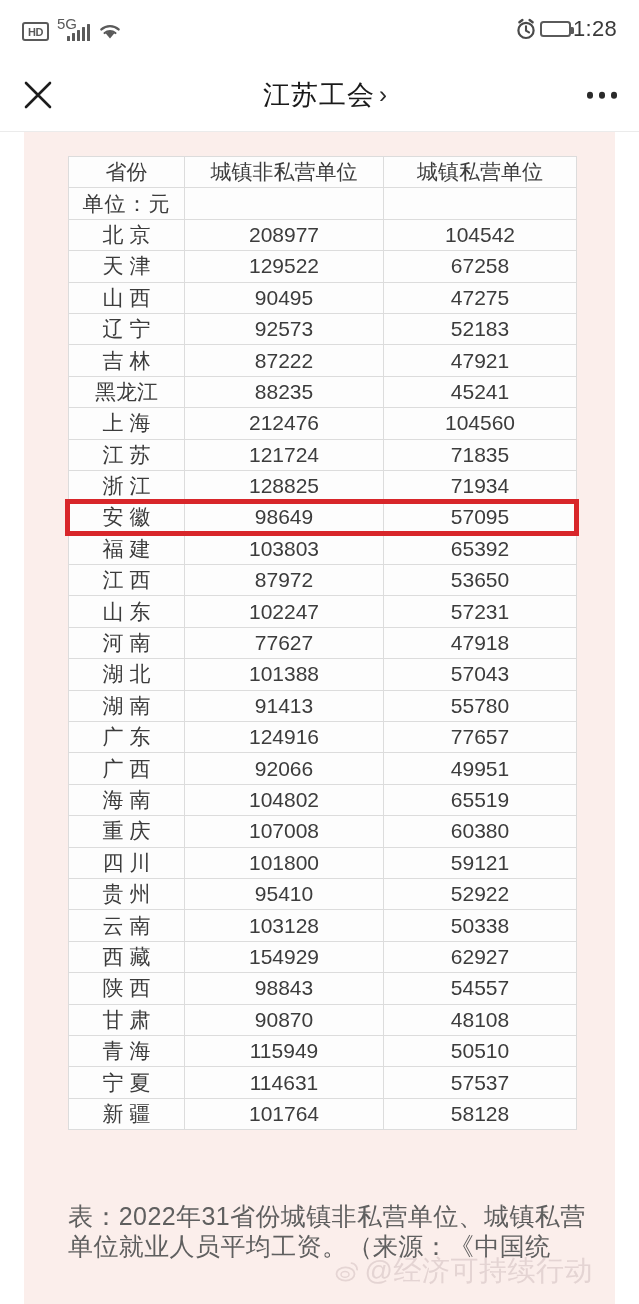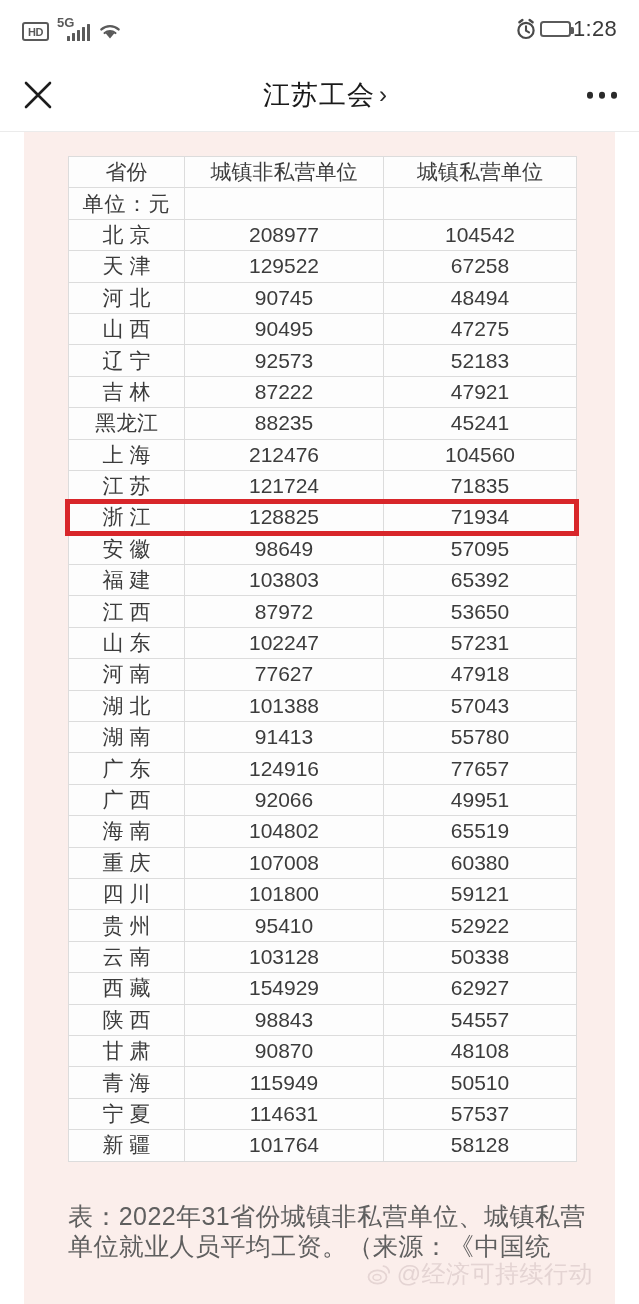"5G" .sig-label { font-size: 13px -> 15px; font-weight: bold -> normal }
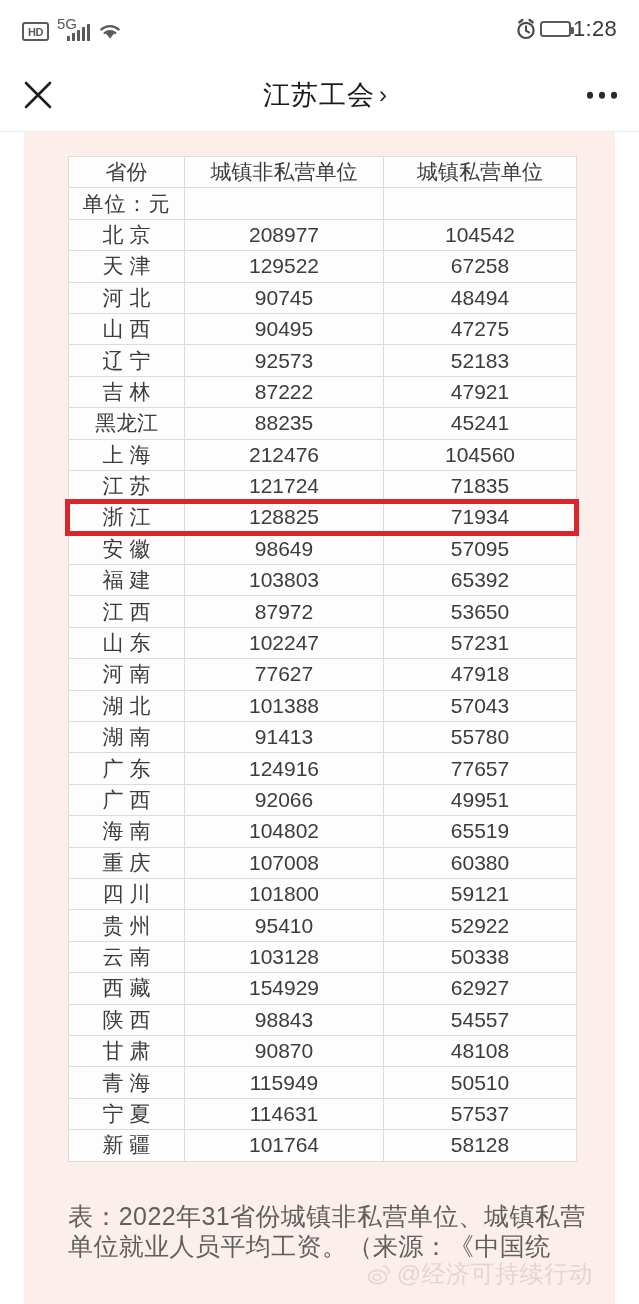"河 北" tr { html: <tr> <td>河 北</td> <td>90745</td> <td>48494</td> </tr> -> none }
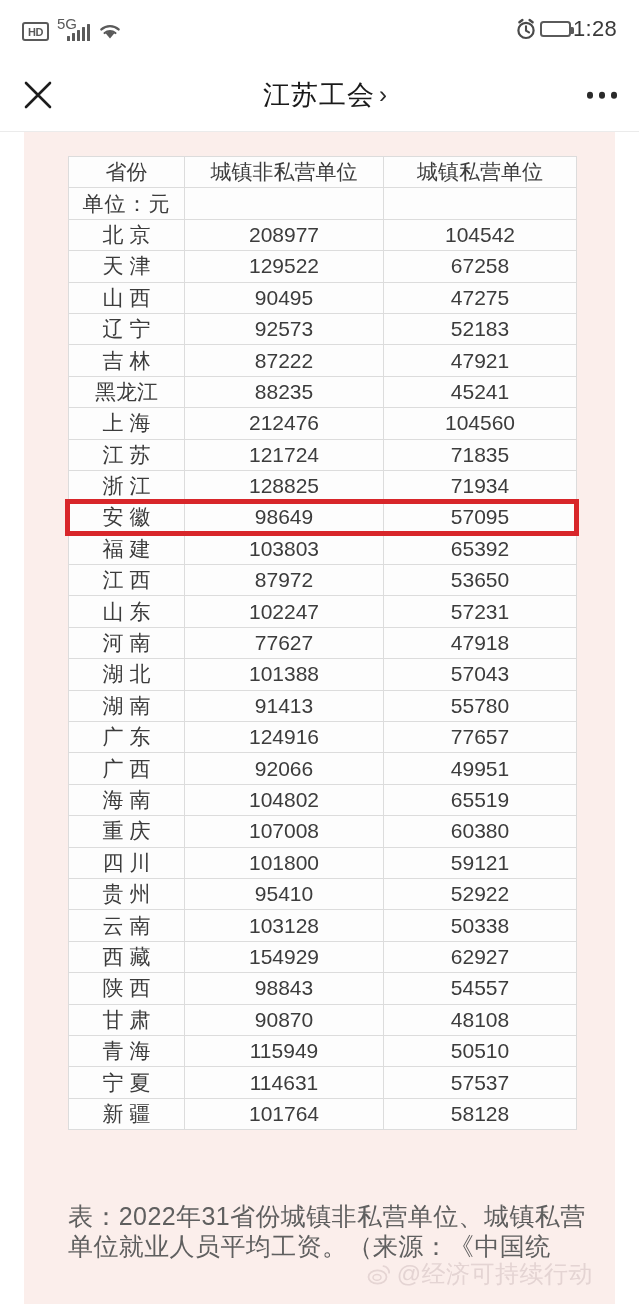"@经济可持续行动" .watermark { font-size: 24px -> 28px }
